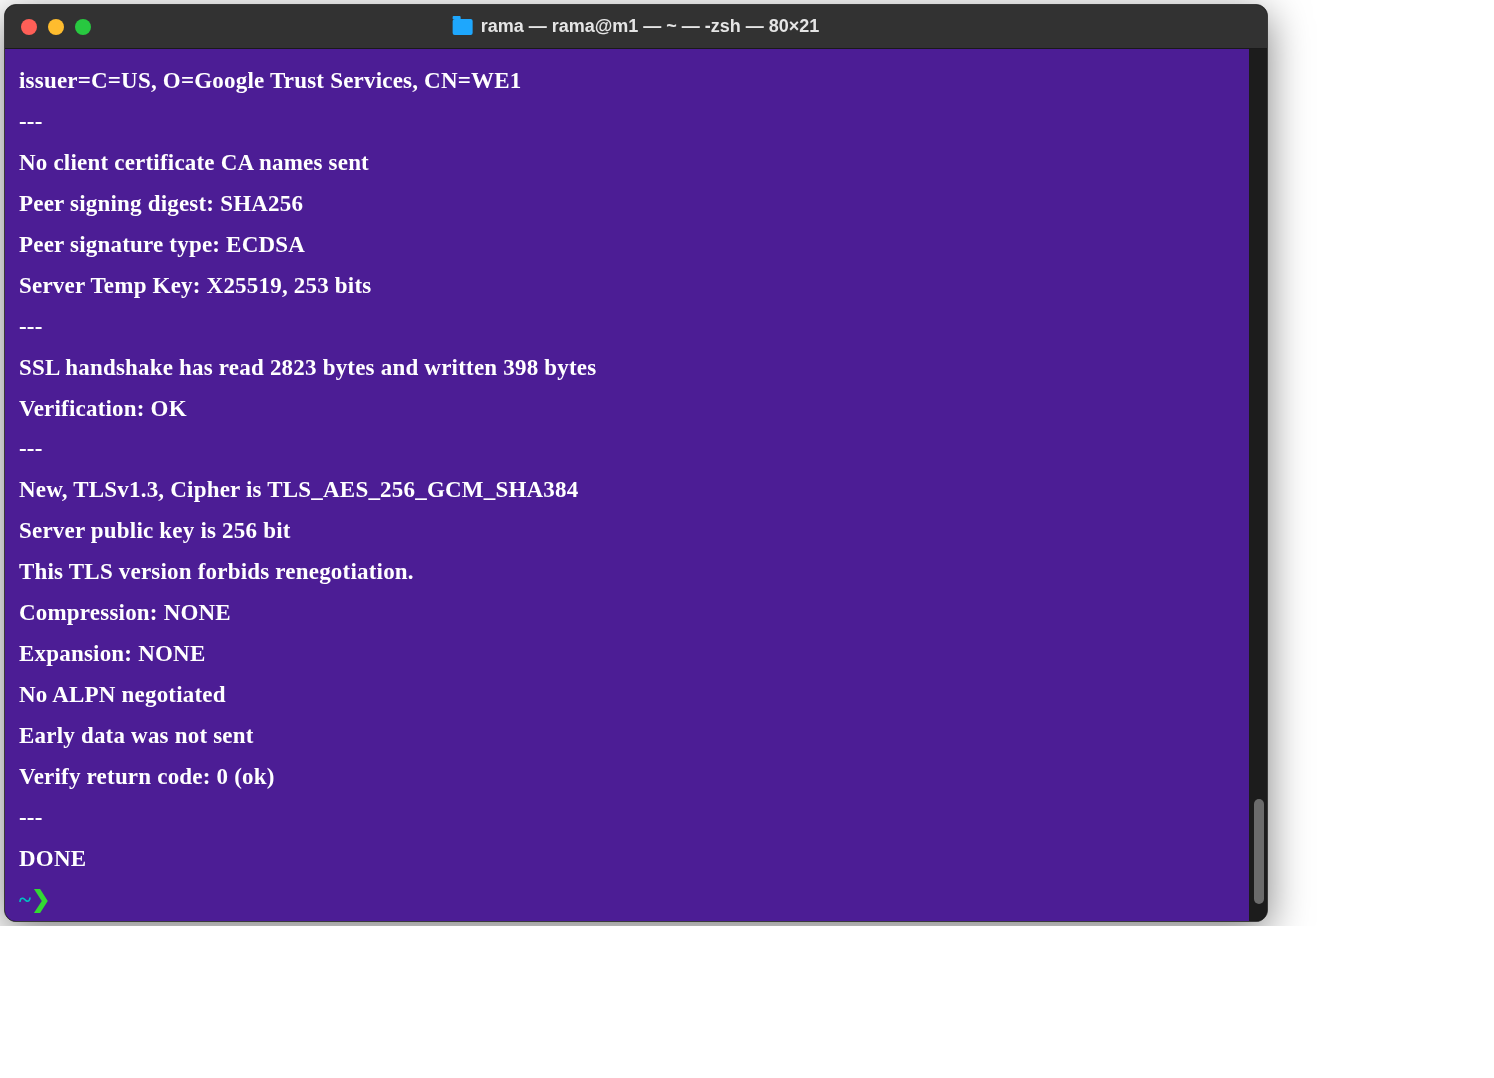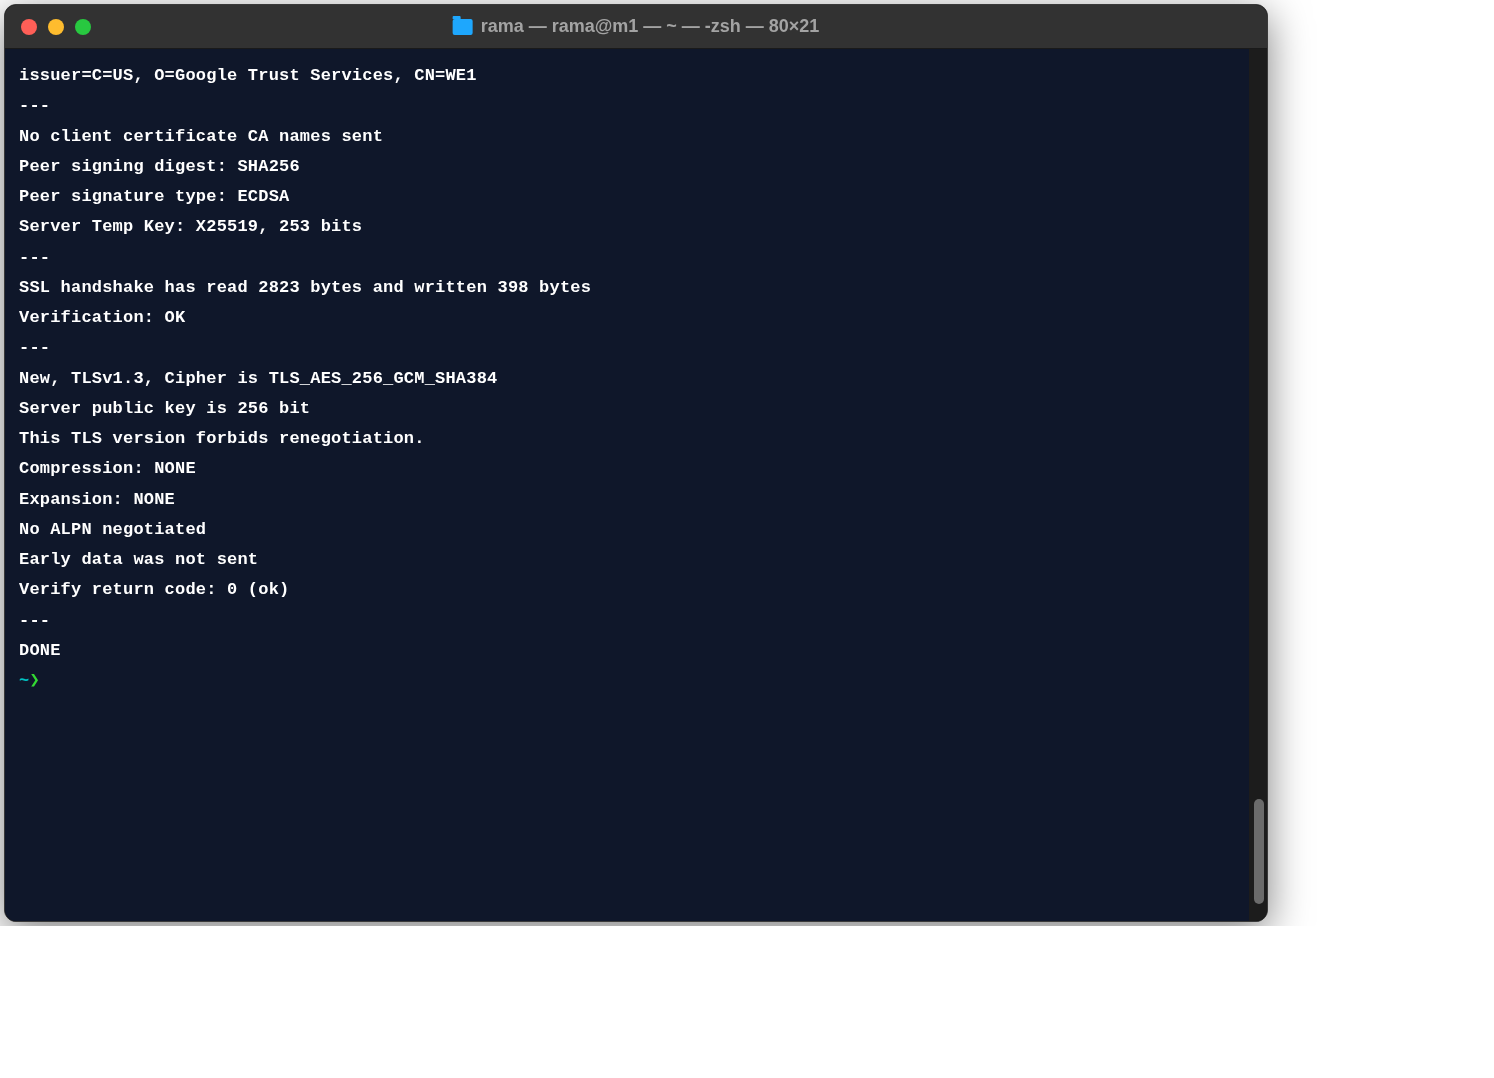"rama — rama@m1 — ~" .title-center { color: #a3a3a3 -> #e5e5e5 }
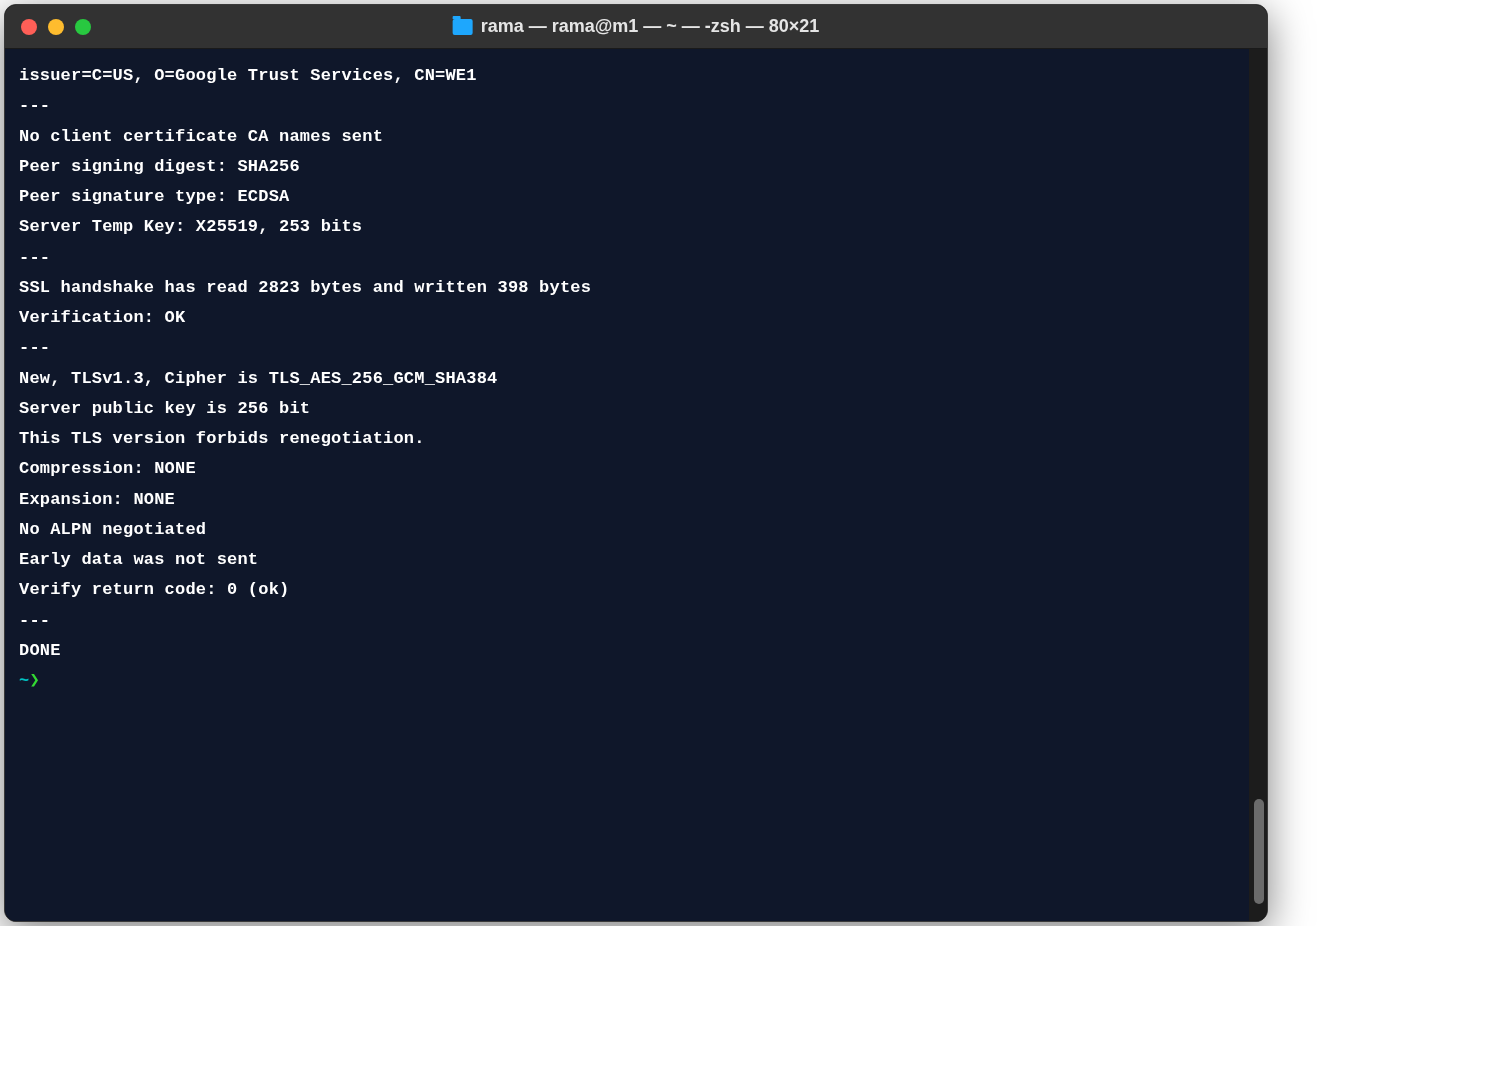"issuer=C=US, O=Google Trust Services," .terminal-body { background: #0f172a -> #4c1d95; font-family: Liberation Mono, monospace -> Liberation Serif, serif; font-size: 17px -> 23px }
